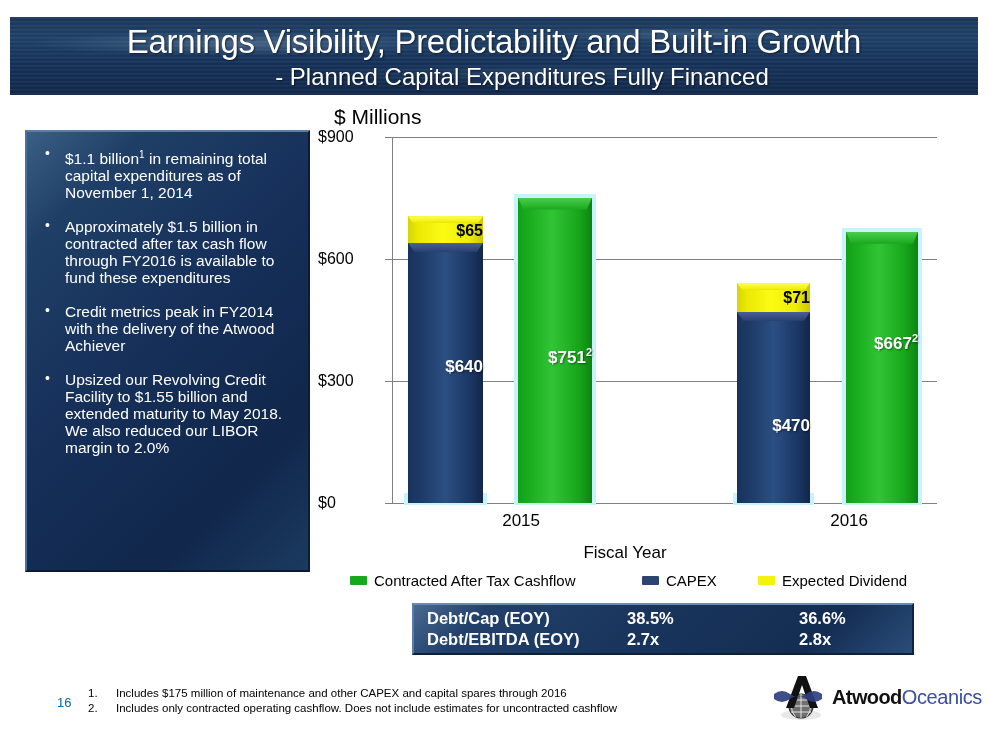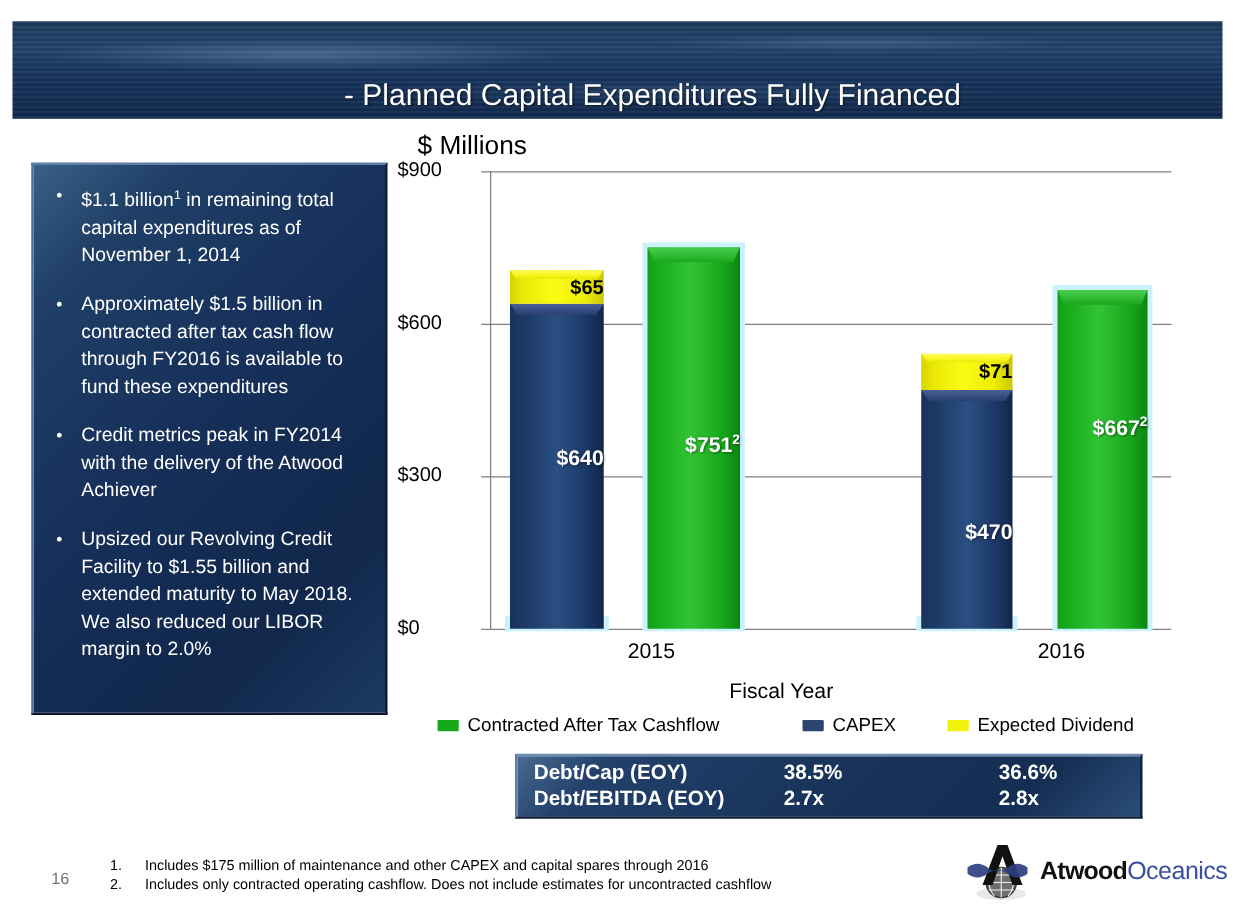"Earnings Visibility, Predictability and" div.title-main { html: none -> <div>Earnings Visibility, Predictability and Built-in Growth</div> }
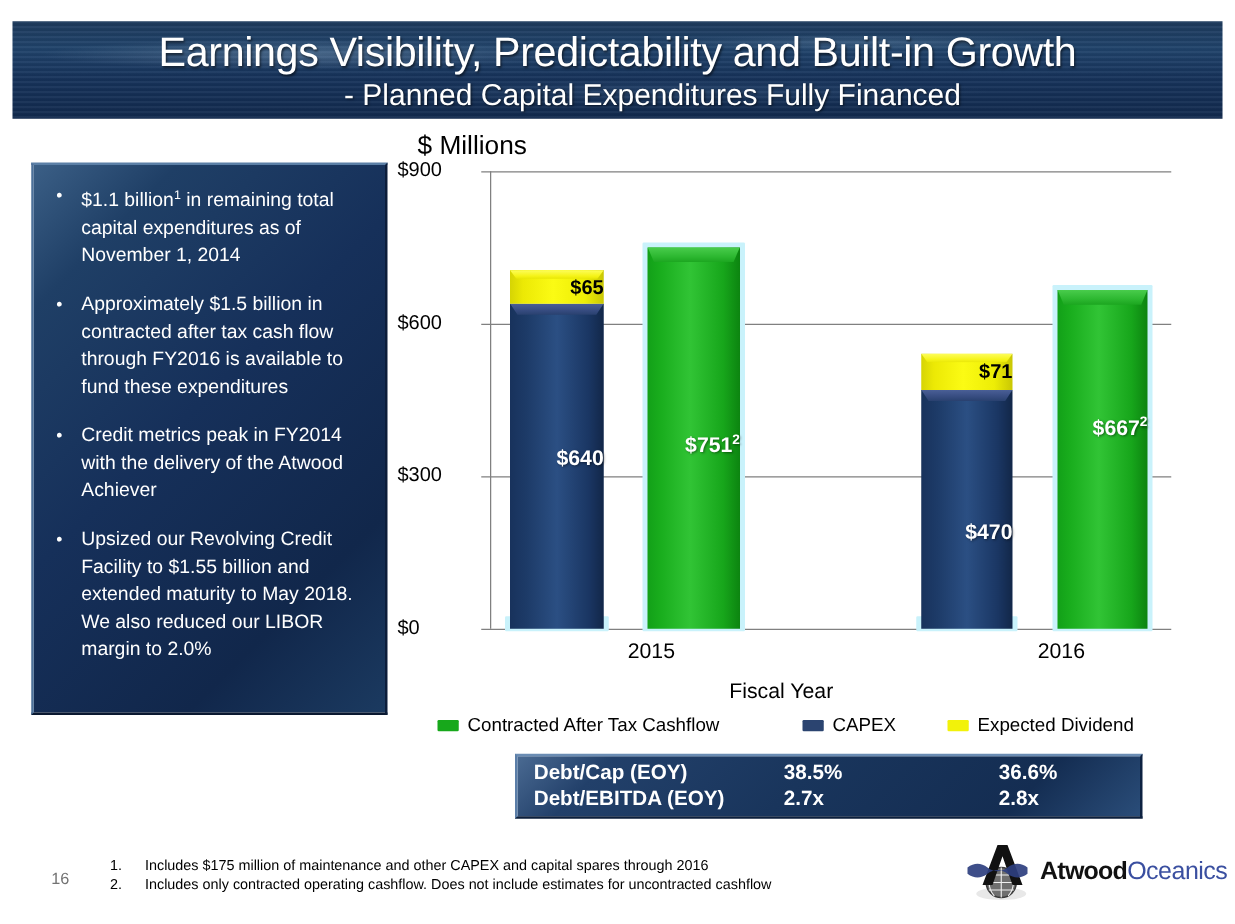"$1.1 billion1 in remaining total" .bullet-item { line-height: 22px -> 17px }
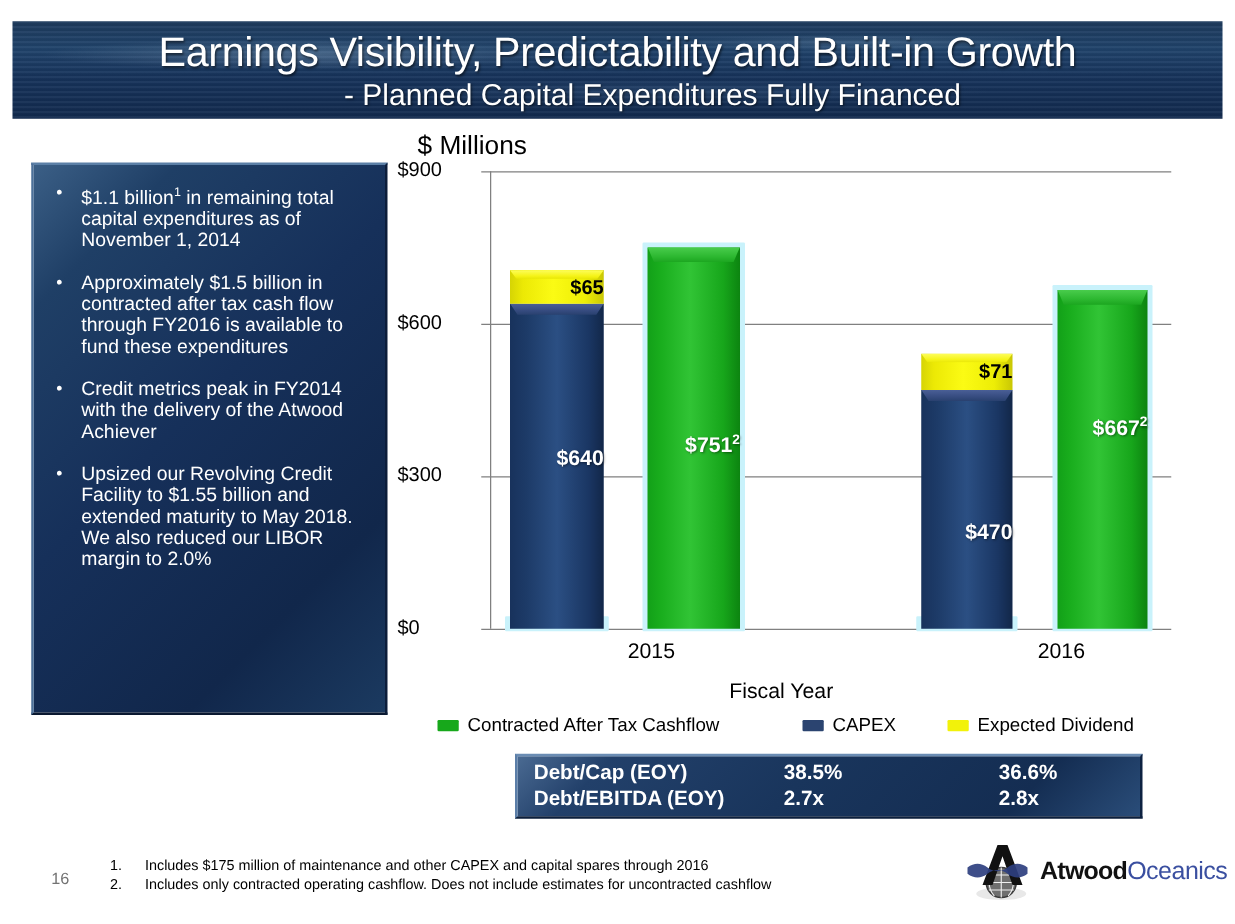"16" .page-number { color: #737373 -> #0369a1; left: 41px -> 57px }
